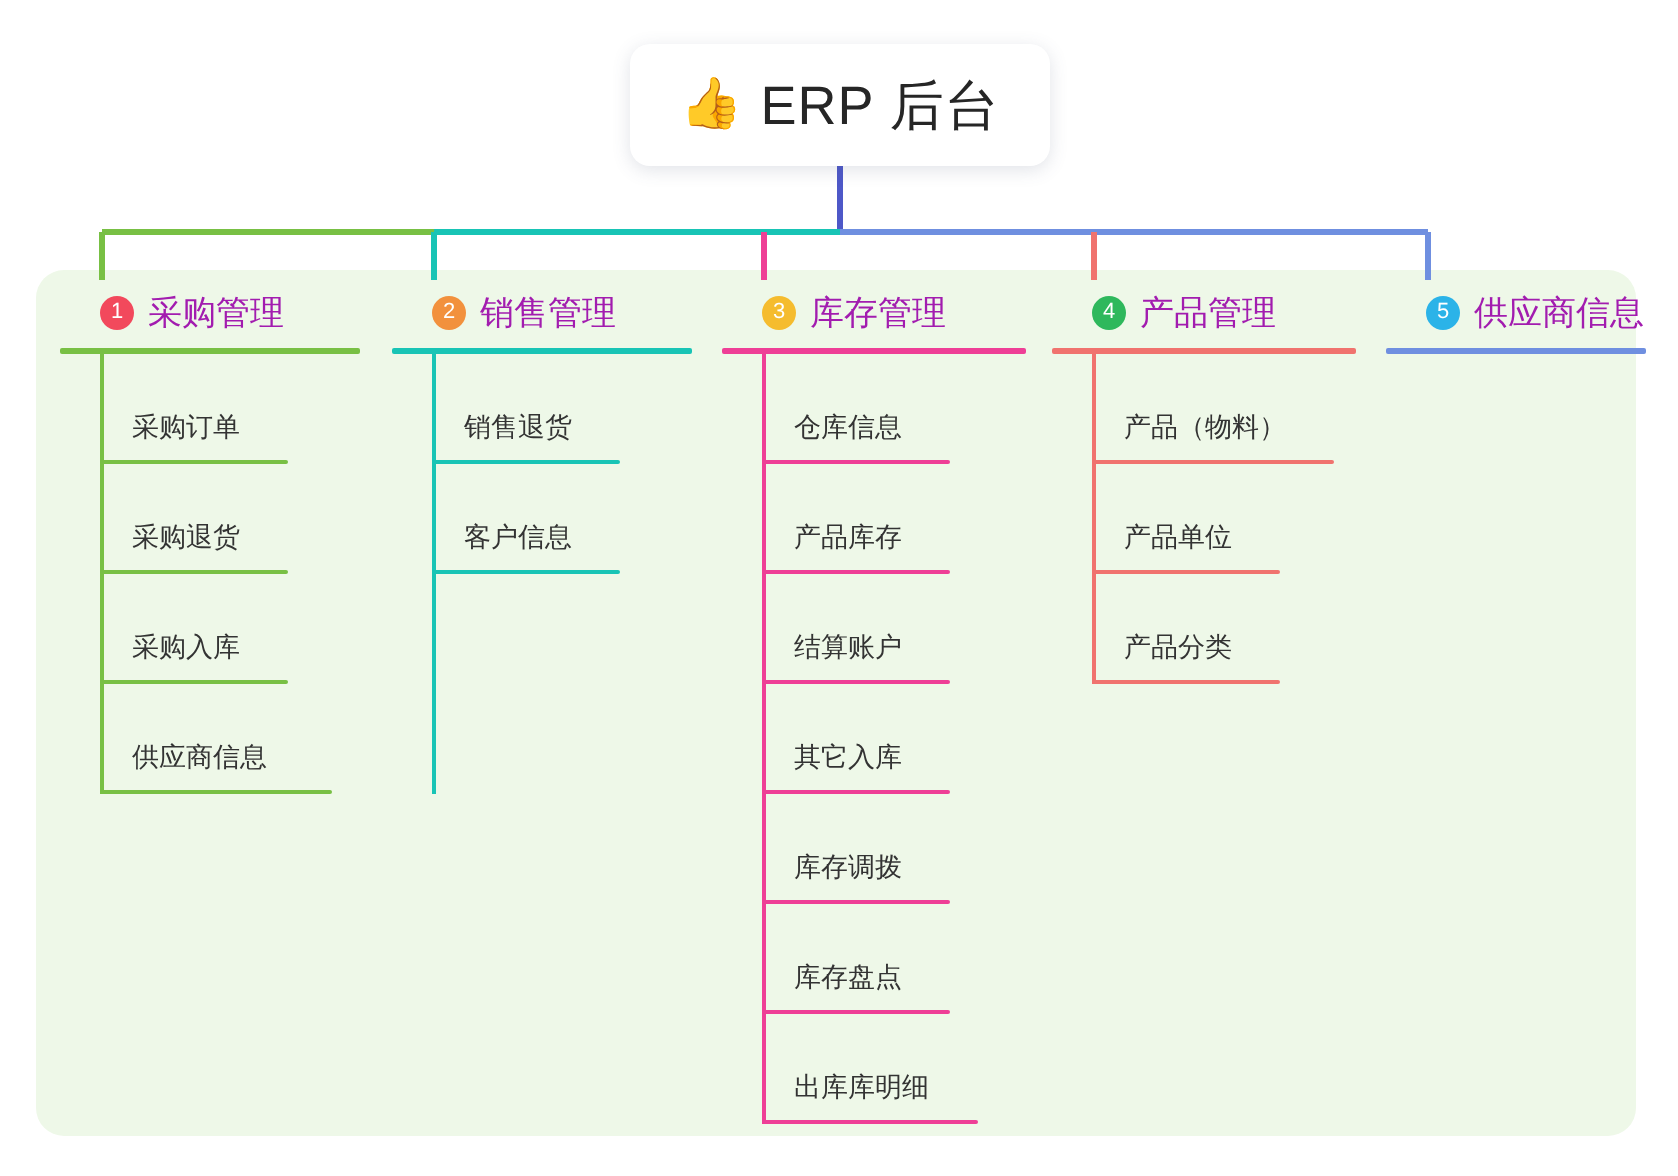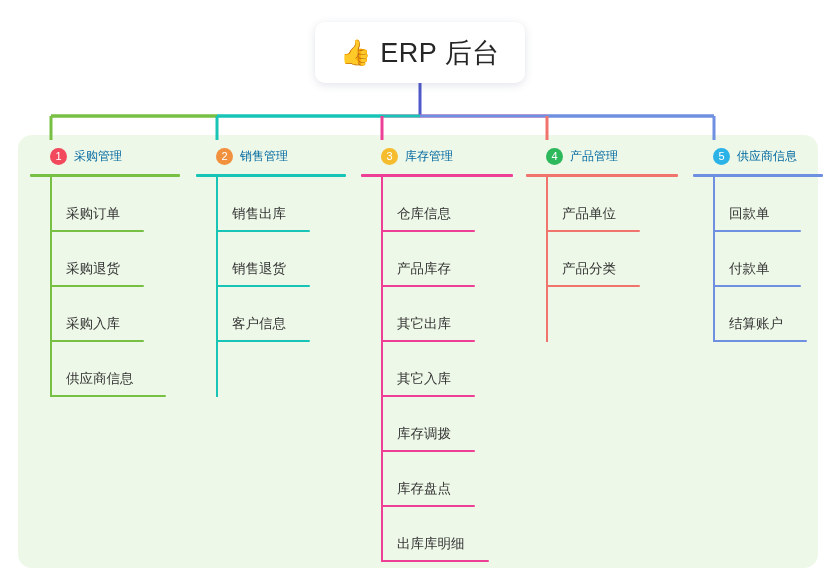"采购管理" .branch-title { color: #0369a1 -> #a21caf; font-size: 12px -> 17px }
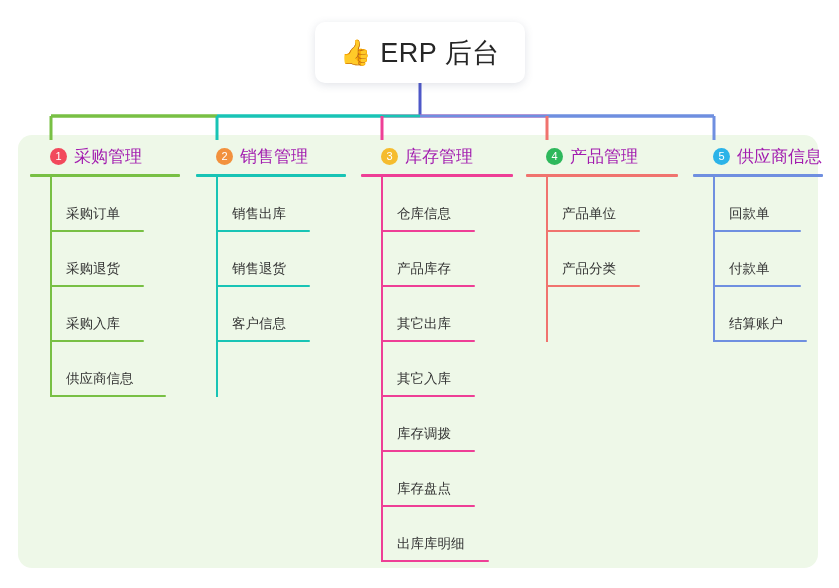"销售出库" div.leaf { html: <div> <span>销售出库</span> <div></div> </div> -> none }
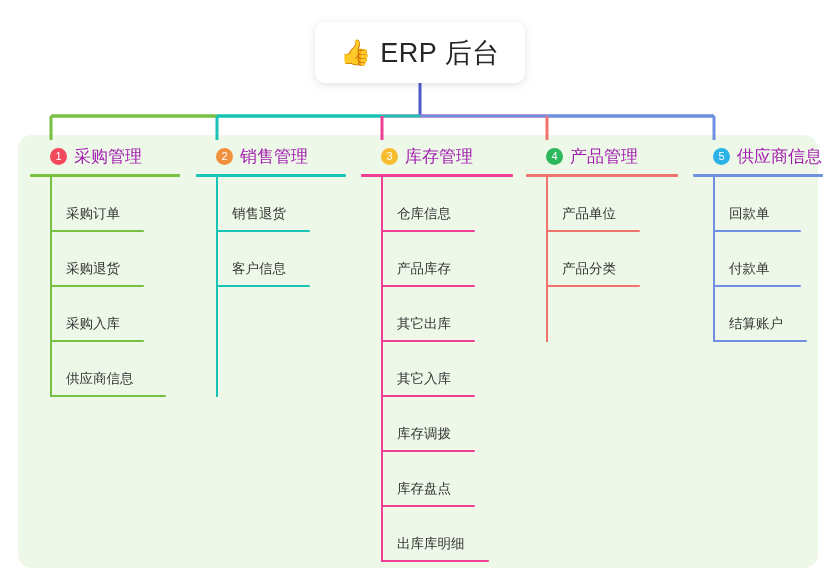"产品（物料）" div.leaf { html: none -> <div> <span>产品（物料）</span> <div></div> </div> }
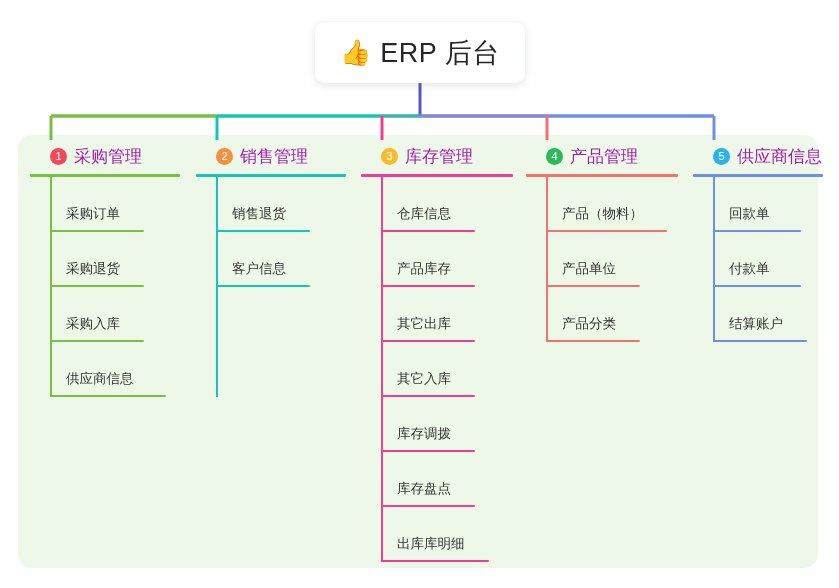"回款单" div.leaves { html: <div> <div></div> <div> <span>回款单</span> <div></div> </div> <div> <span>付款单</span> <div></div> </div> <div> <span>结算账户</span> <div></div> </div> </div> -> none }
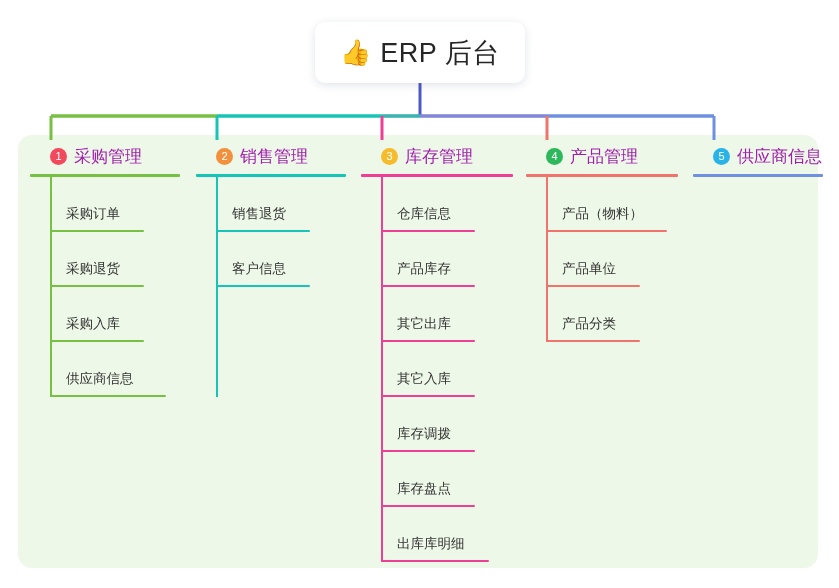"其它出库" span.leaf-text { text: 其它出库 -> 结算账户 }
